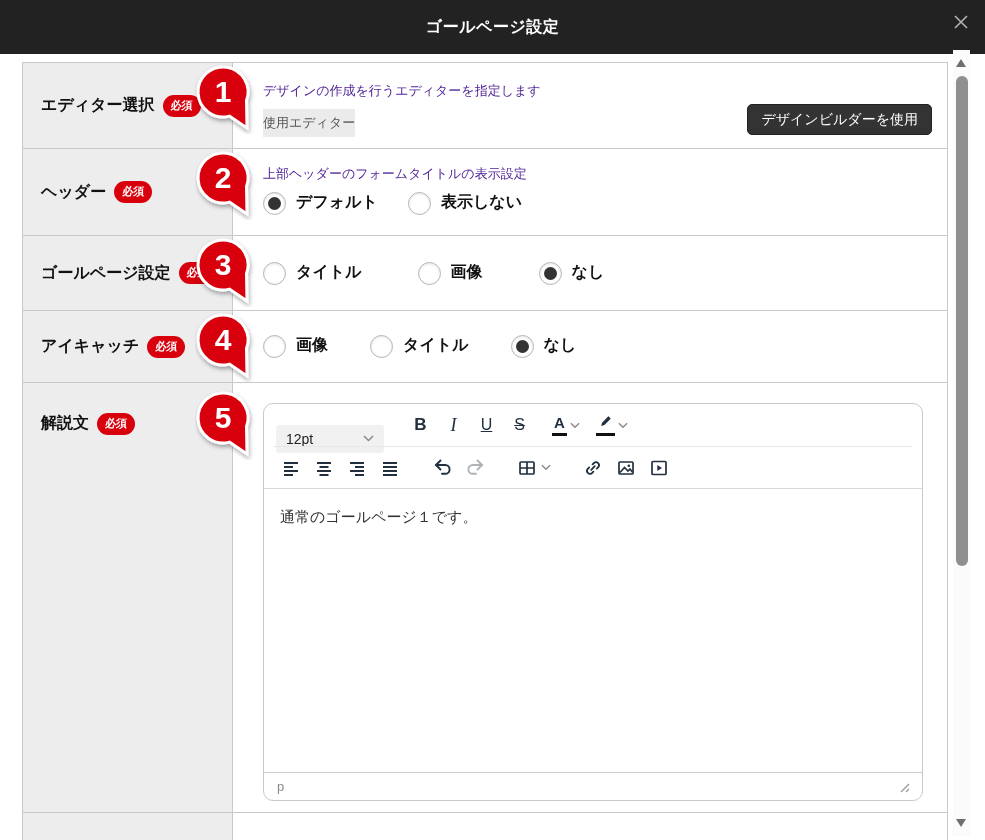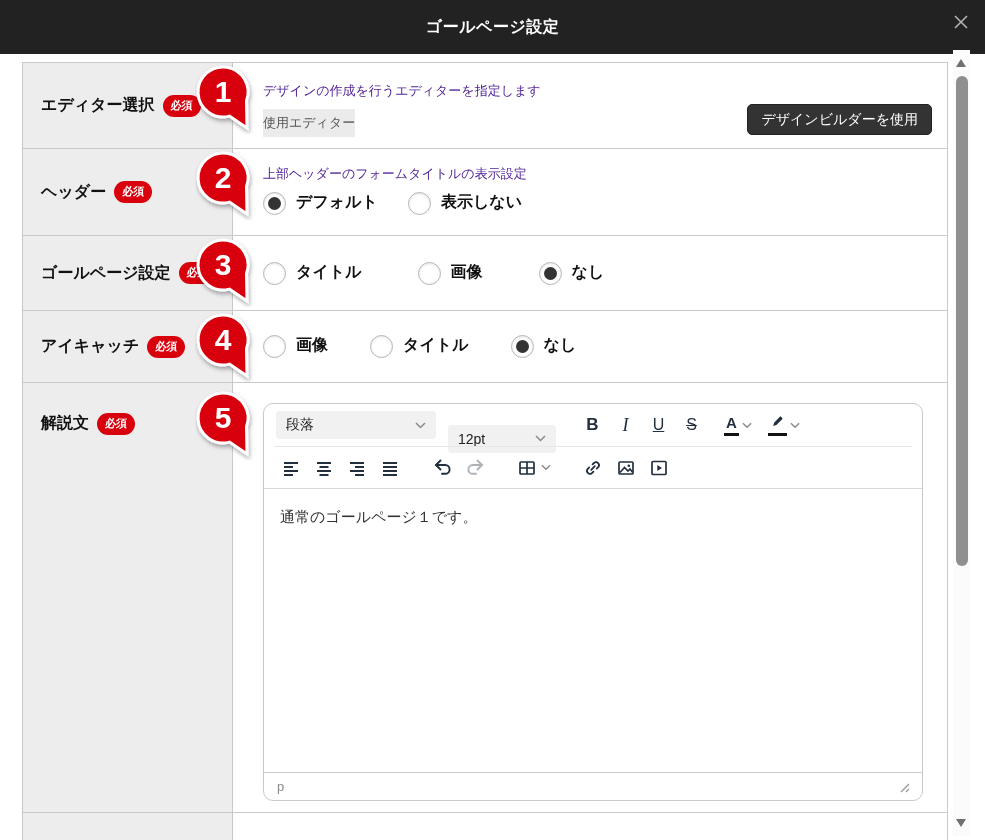"段落" div.select { html: <div> <span>段落</span> <svg> <path></path> </svg> </div> -> none }
